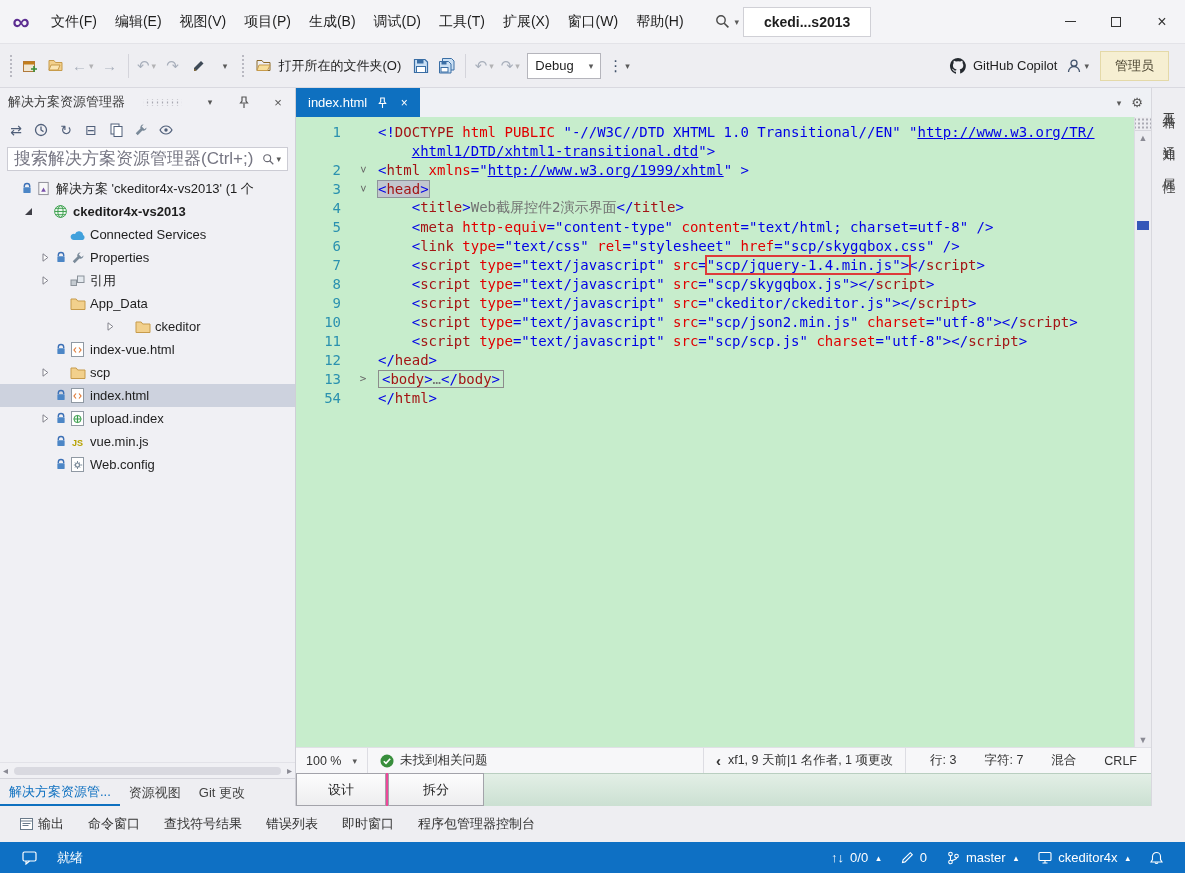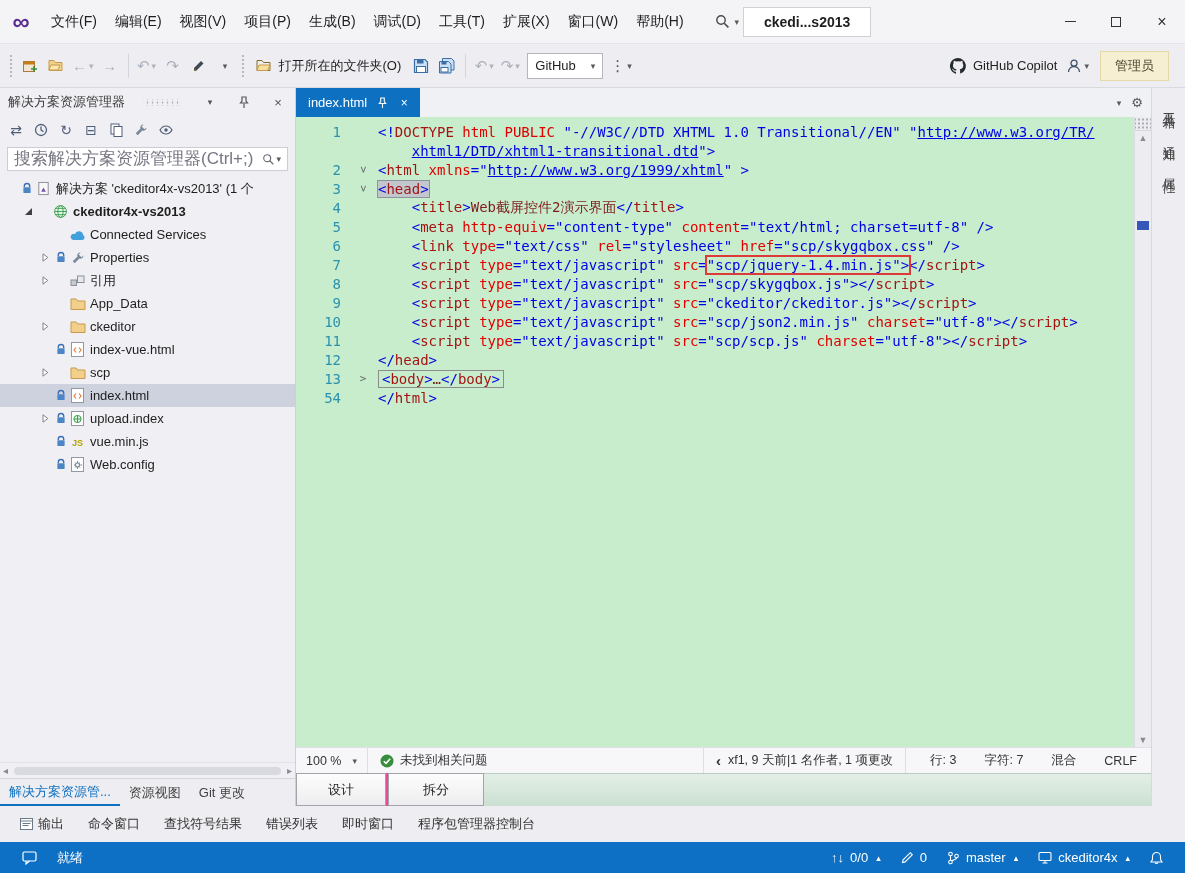"GitHub" span { text: GitHub -> Debug }
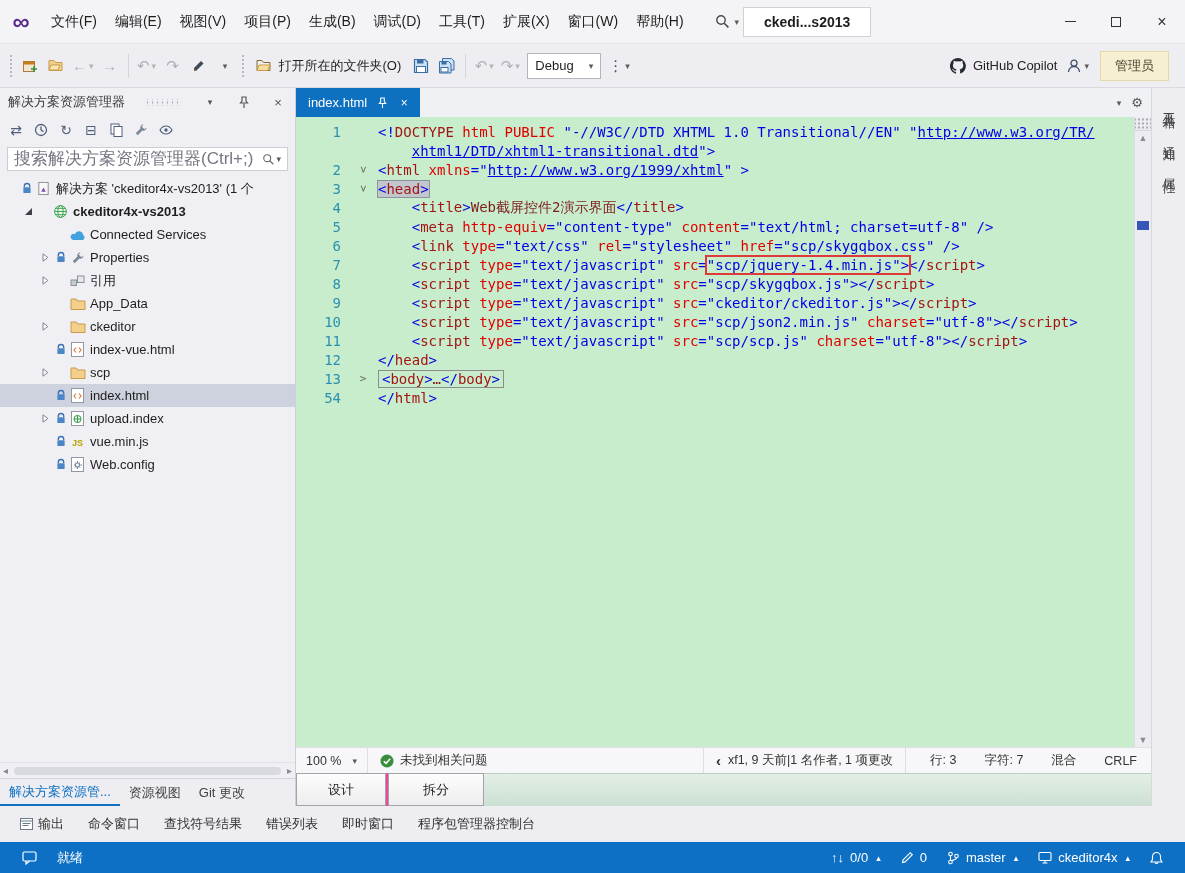"Web截屏控件2演示界面" .tk-x { color: #7f1d1d -> #737373 }
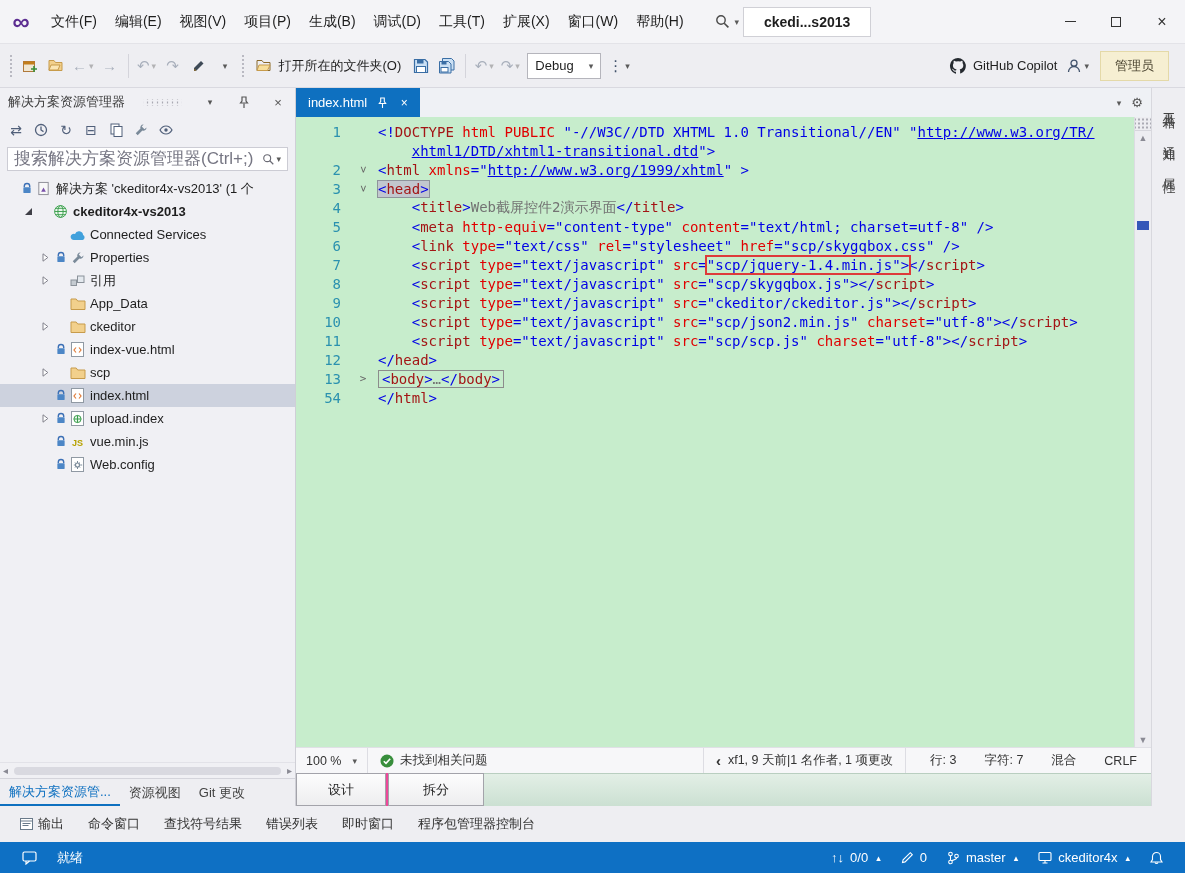"ckeditor" div.tree-row { margin-left: none -> 43px; padding-left: 38px -> 60px }
